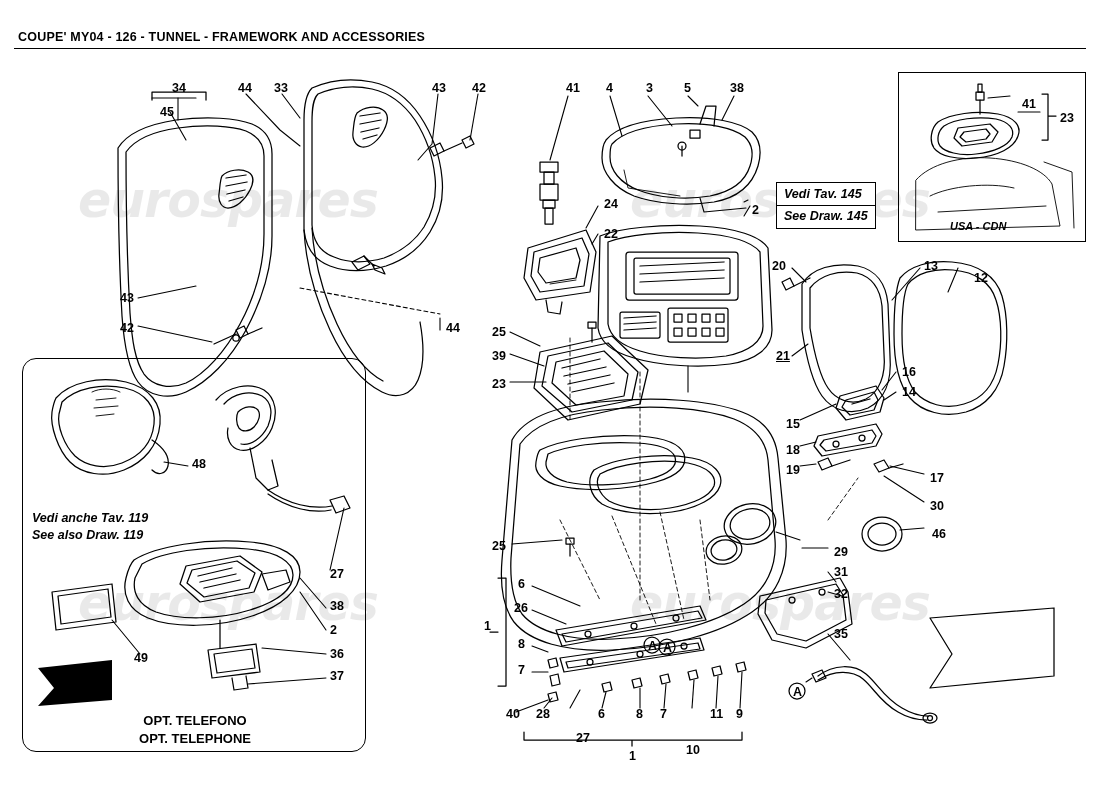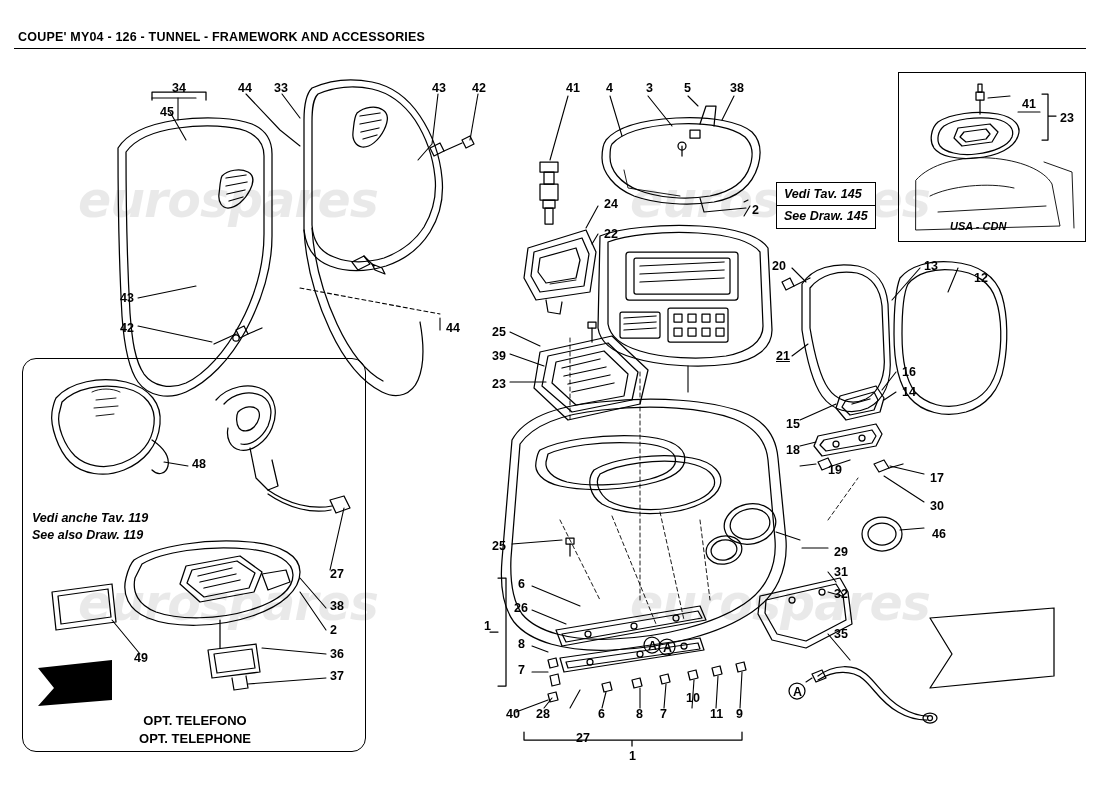"19" div.cn { margin-left: 42px -> none }
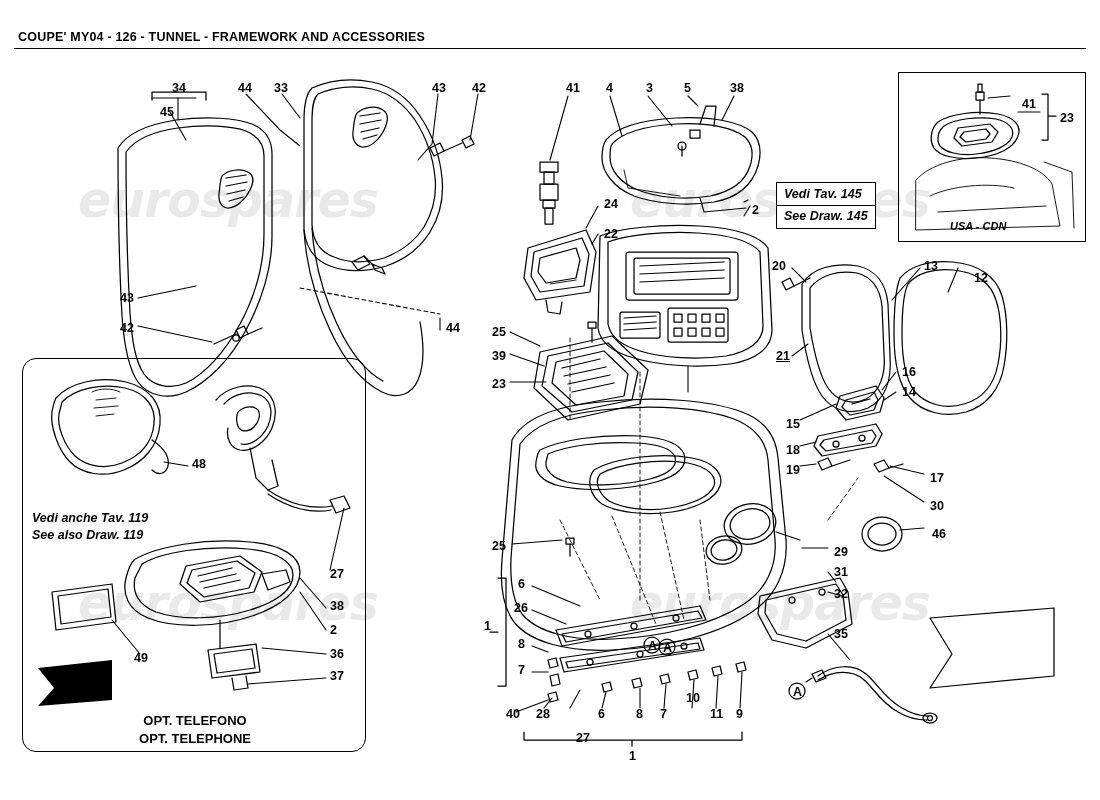"10" div.cn { top: 692px -> 744px }
